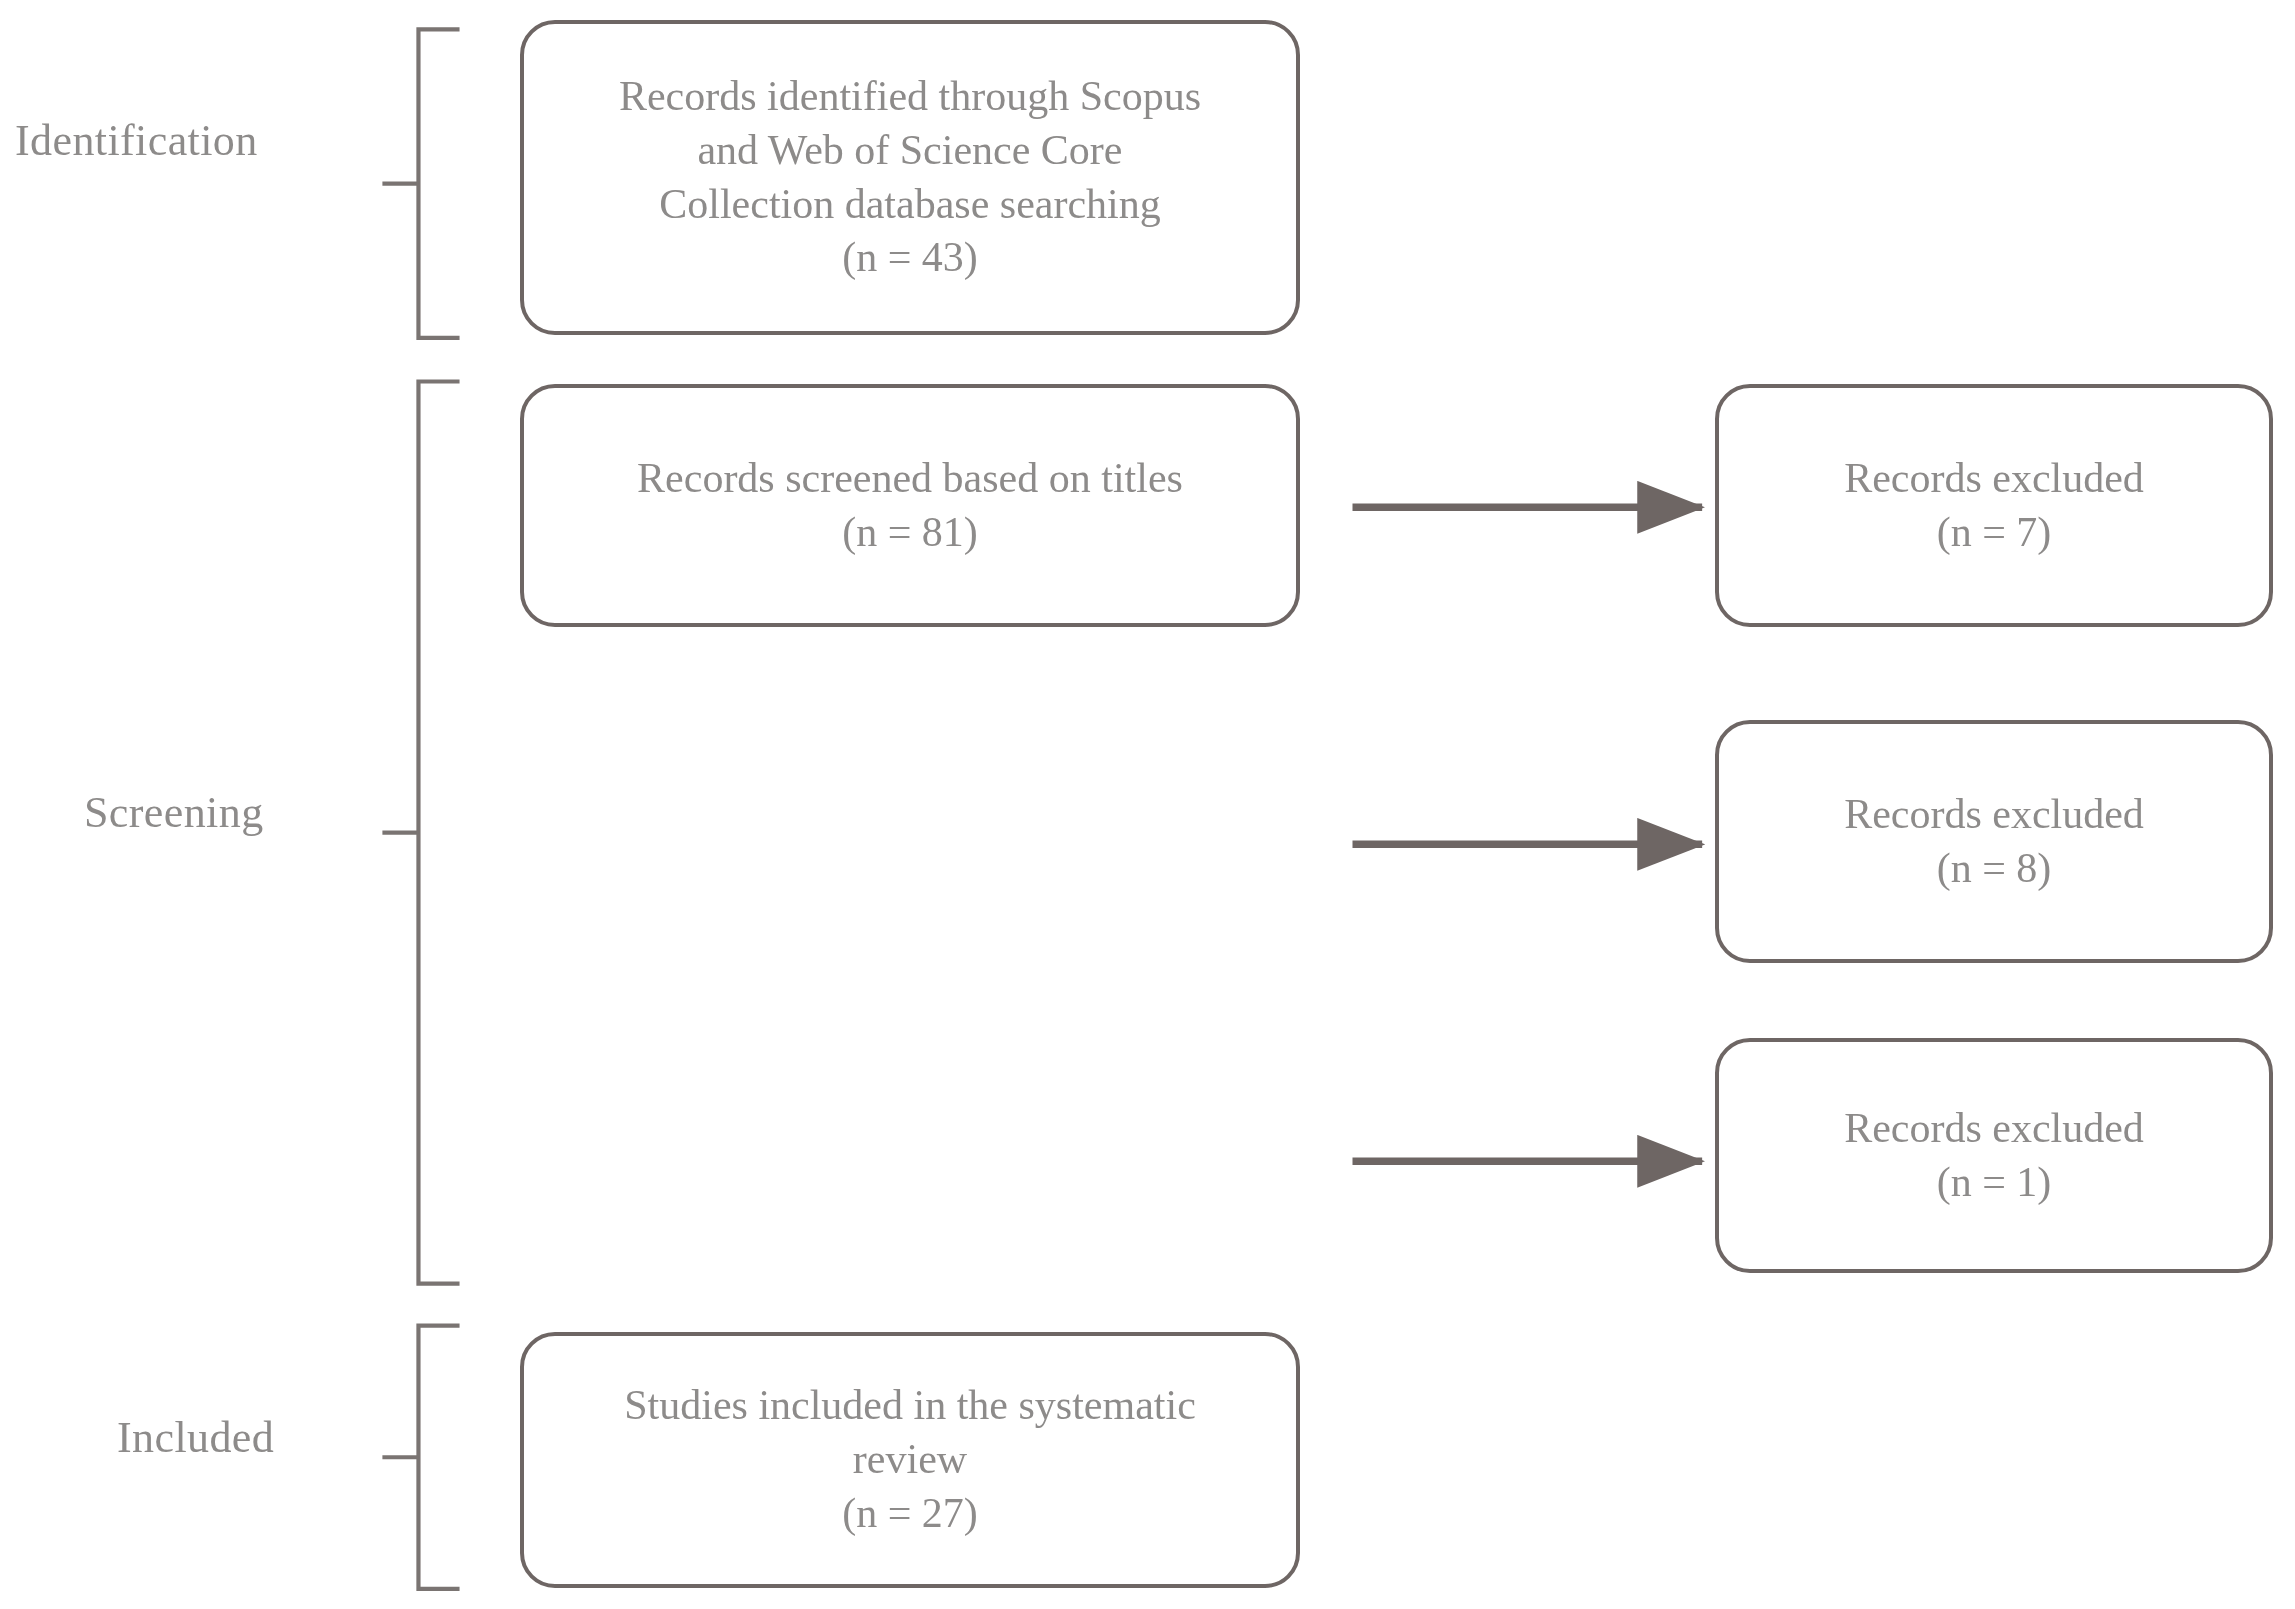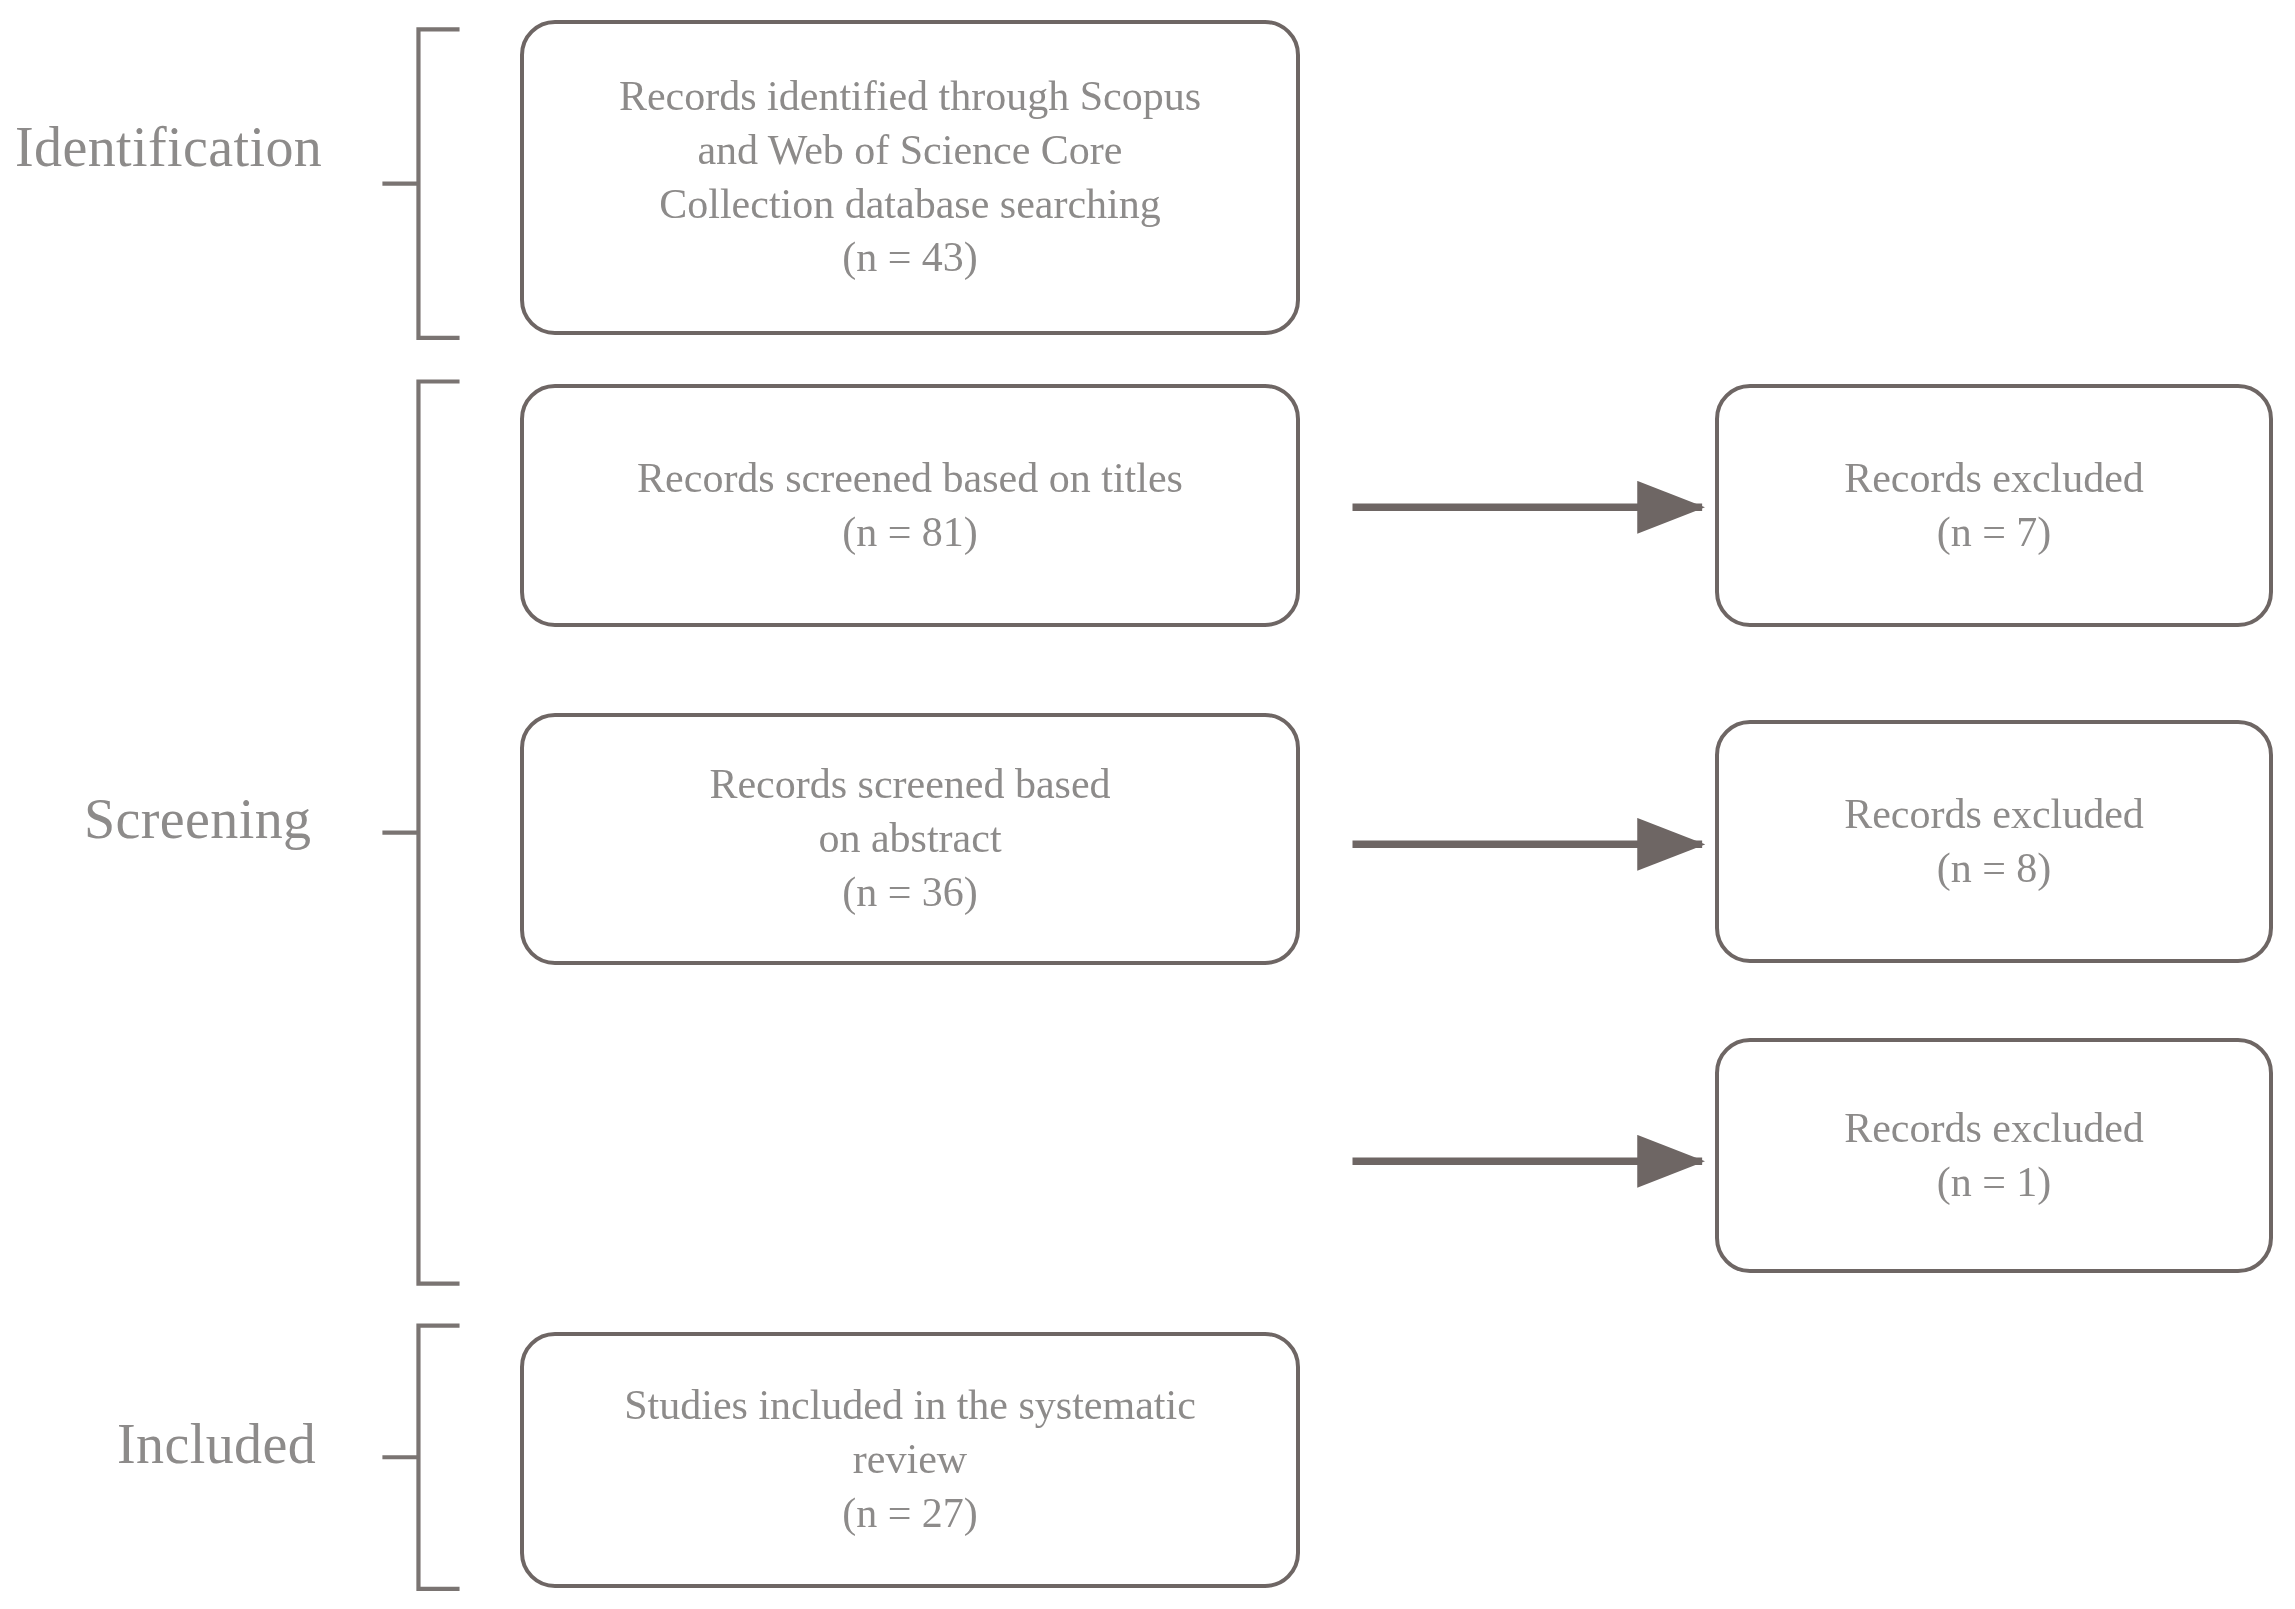"Identification" .stage-label { font-size: 56px -> 44px }
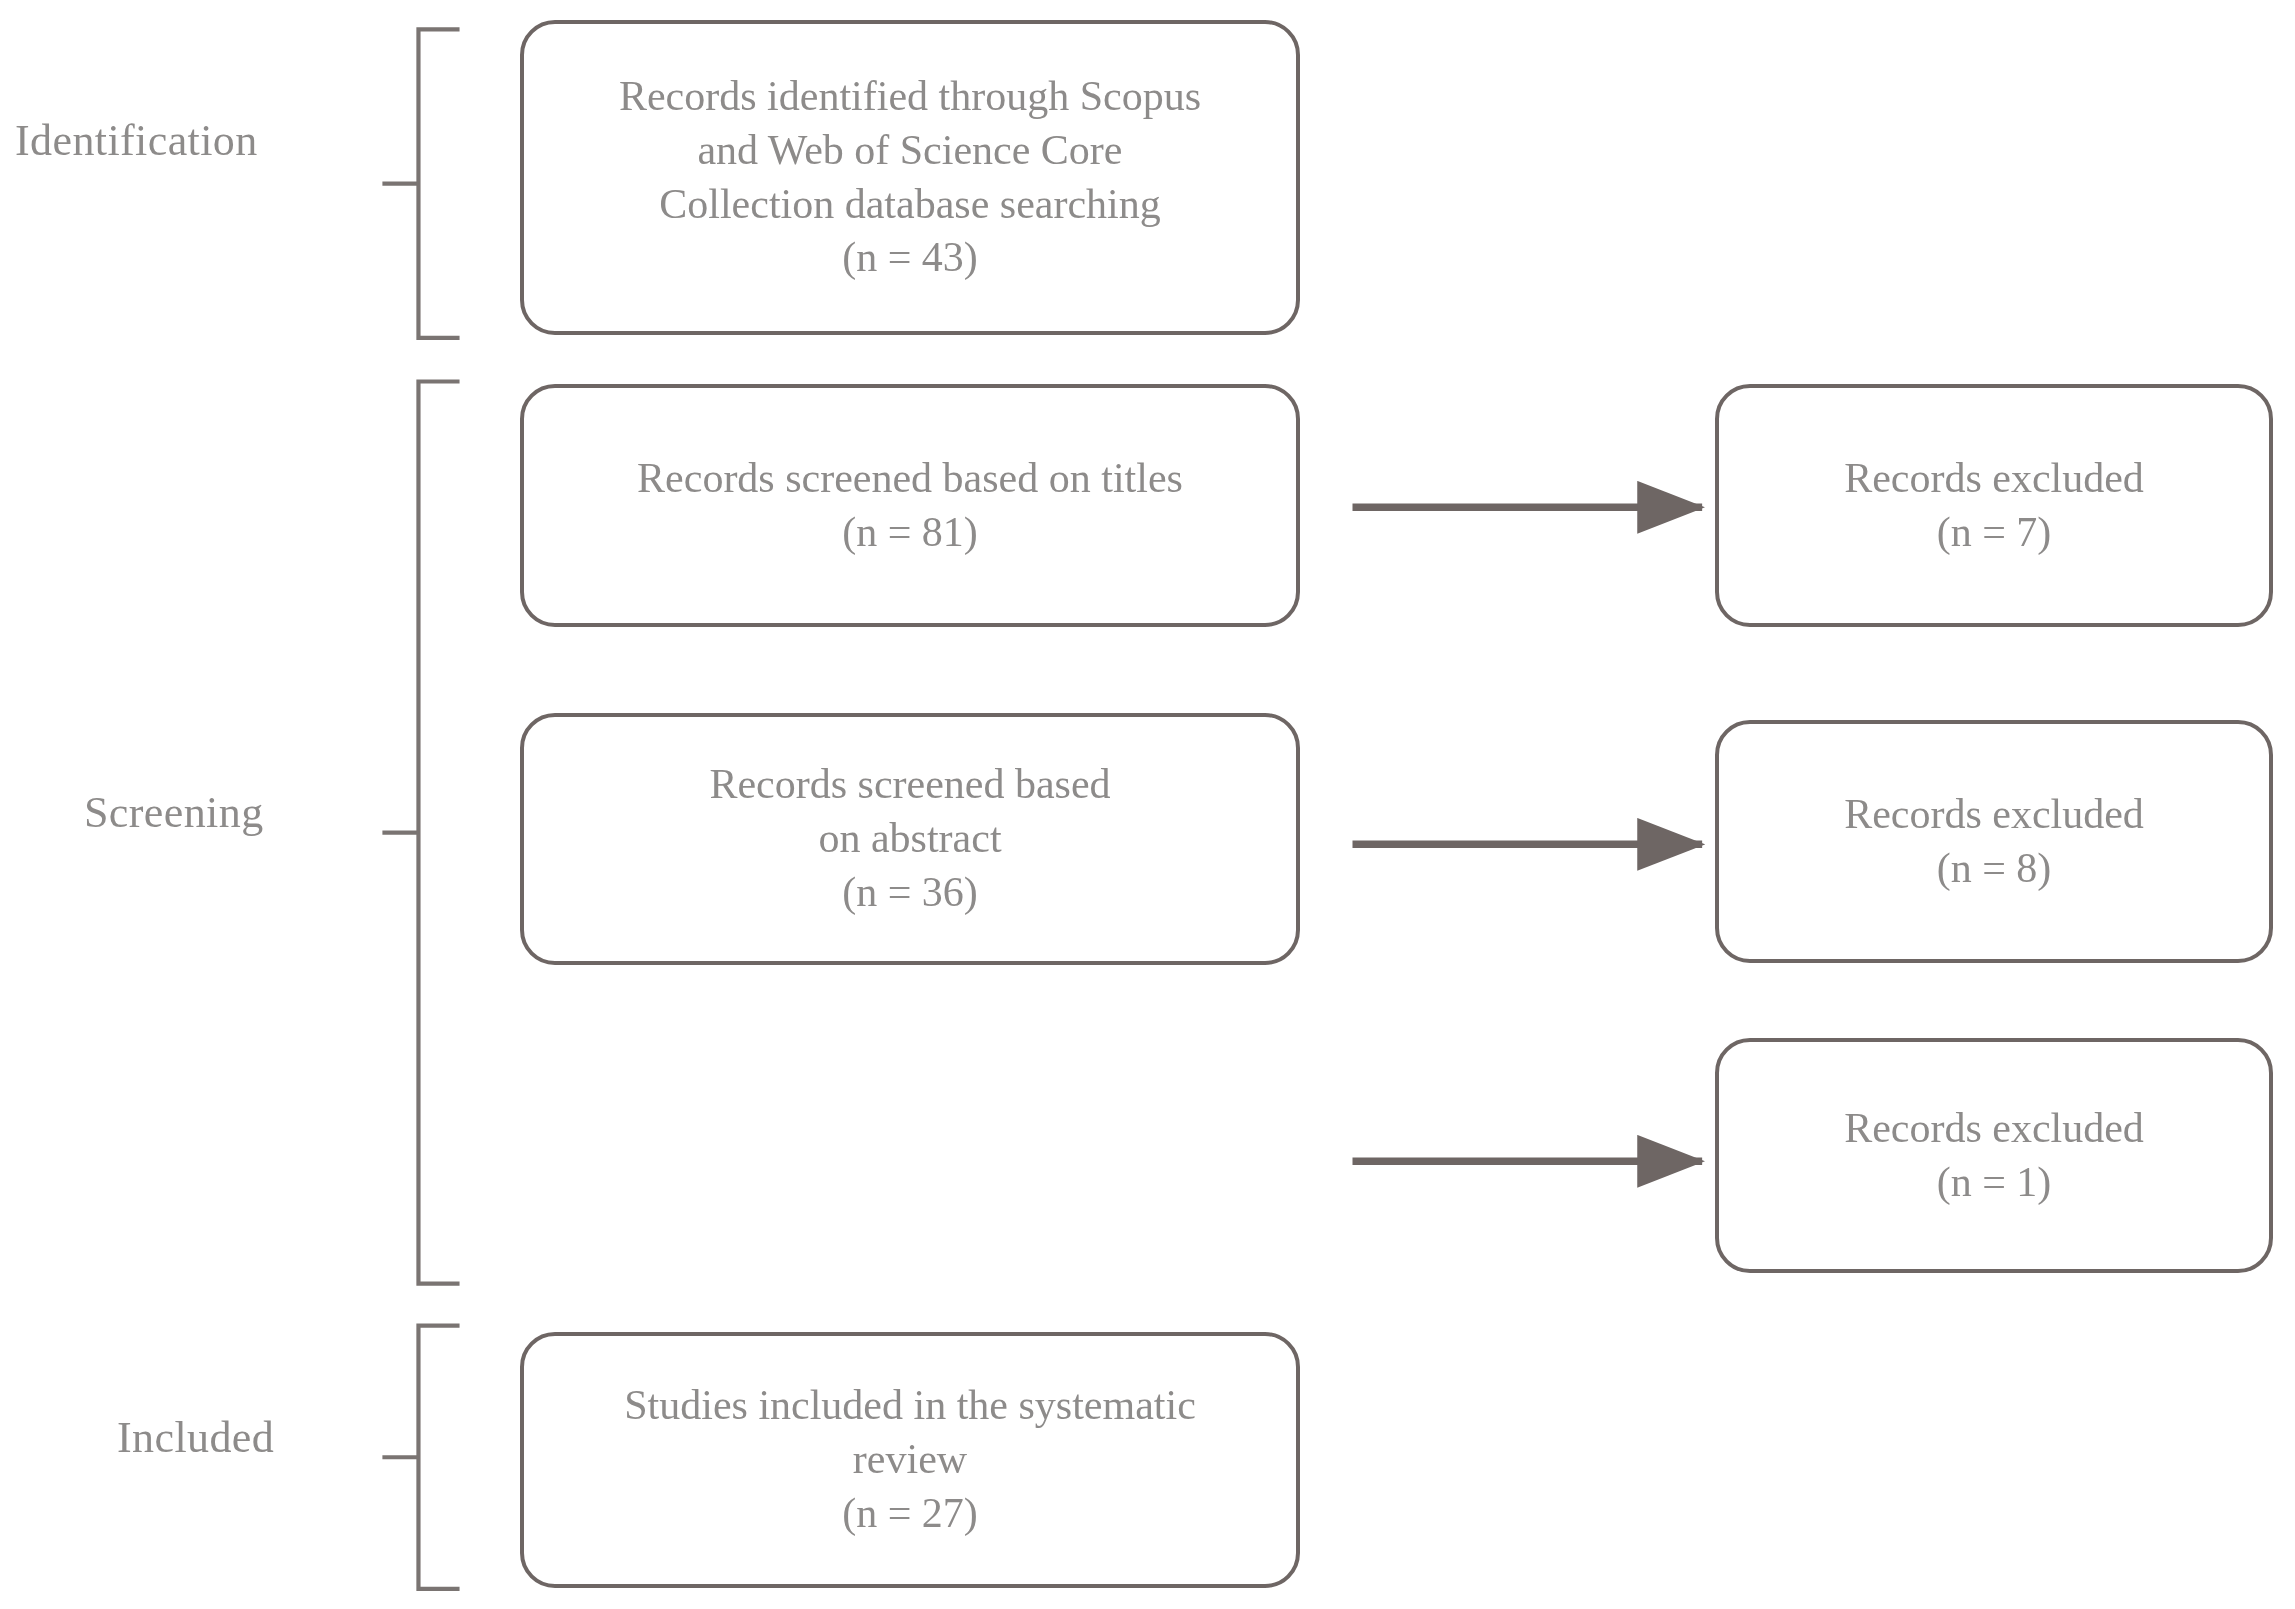"Records screened based" div.flow-box { html: <div> <span>Records screened based on abstract (n = 36)</span> </div> -> none }
